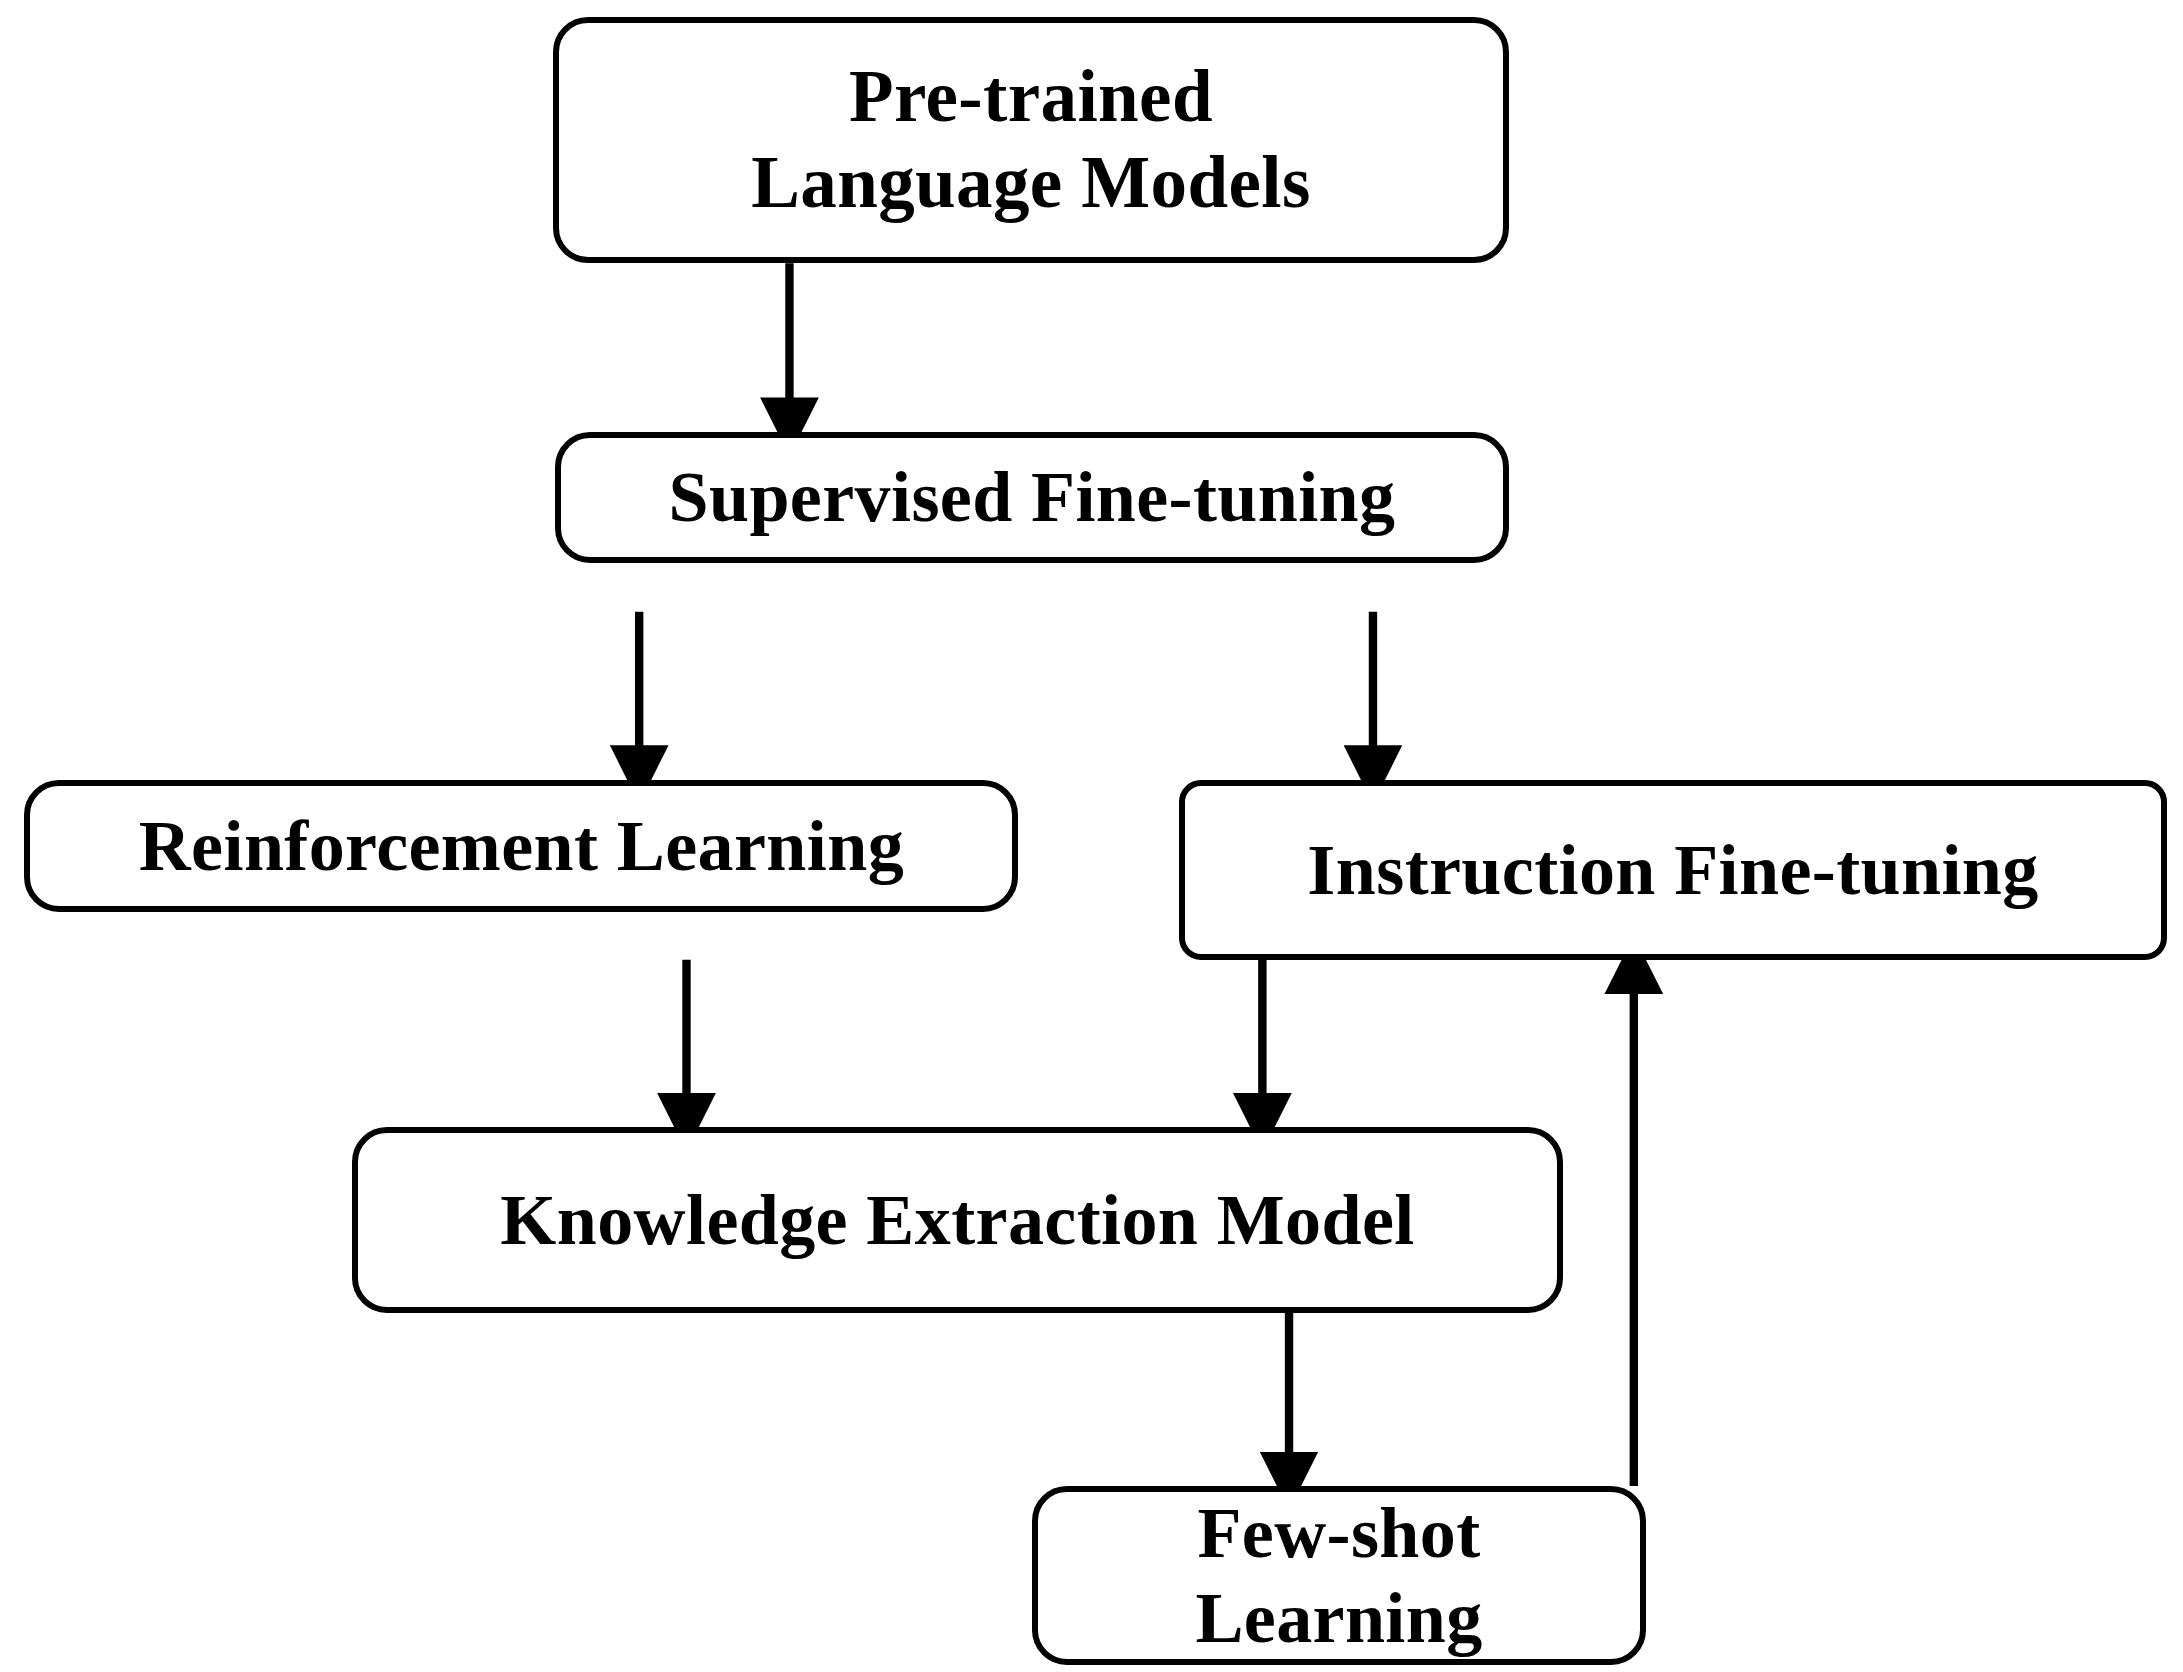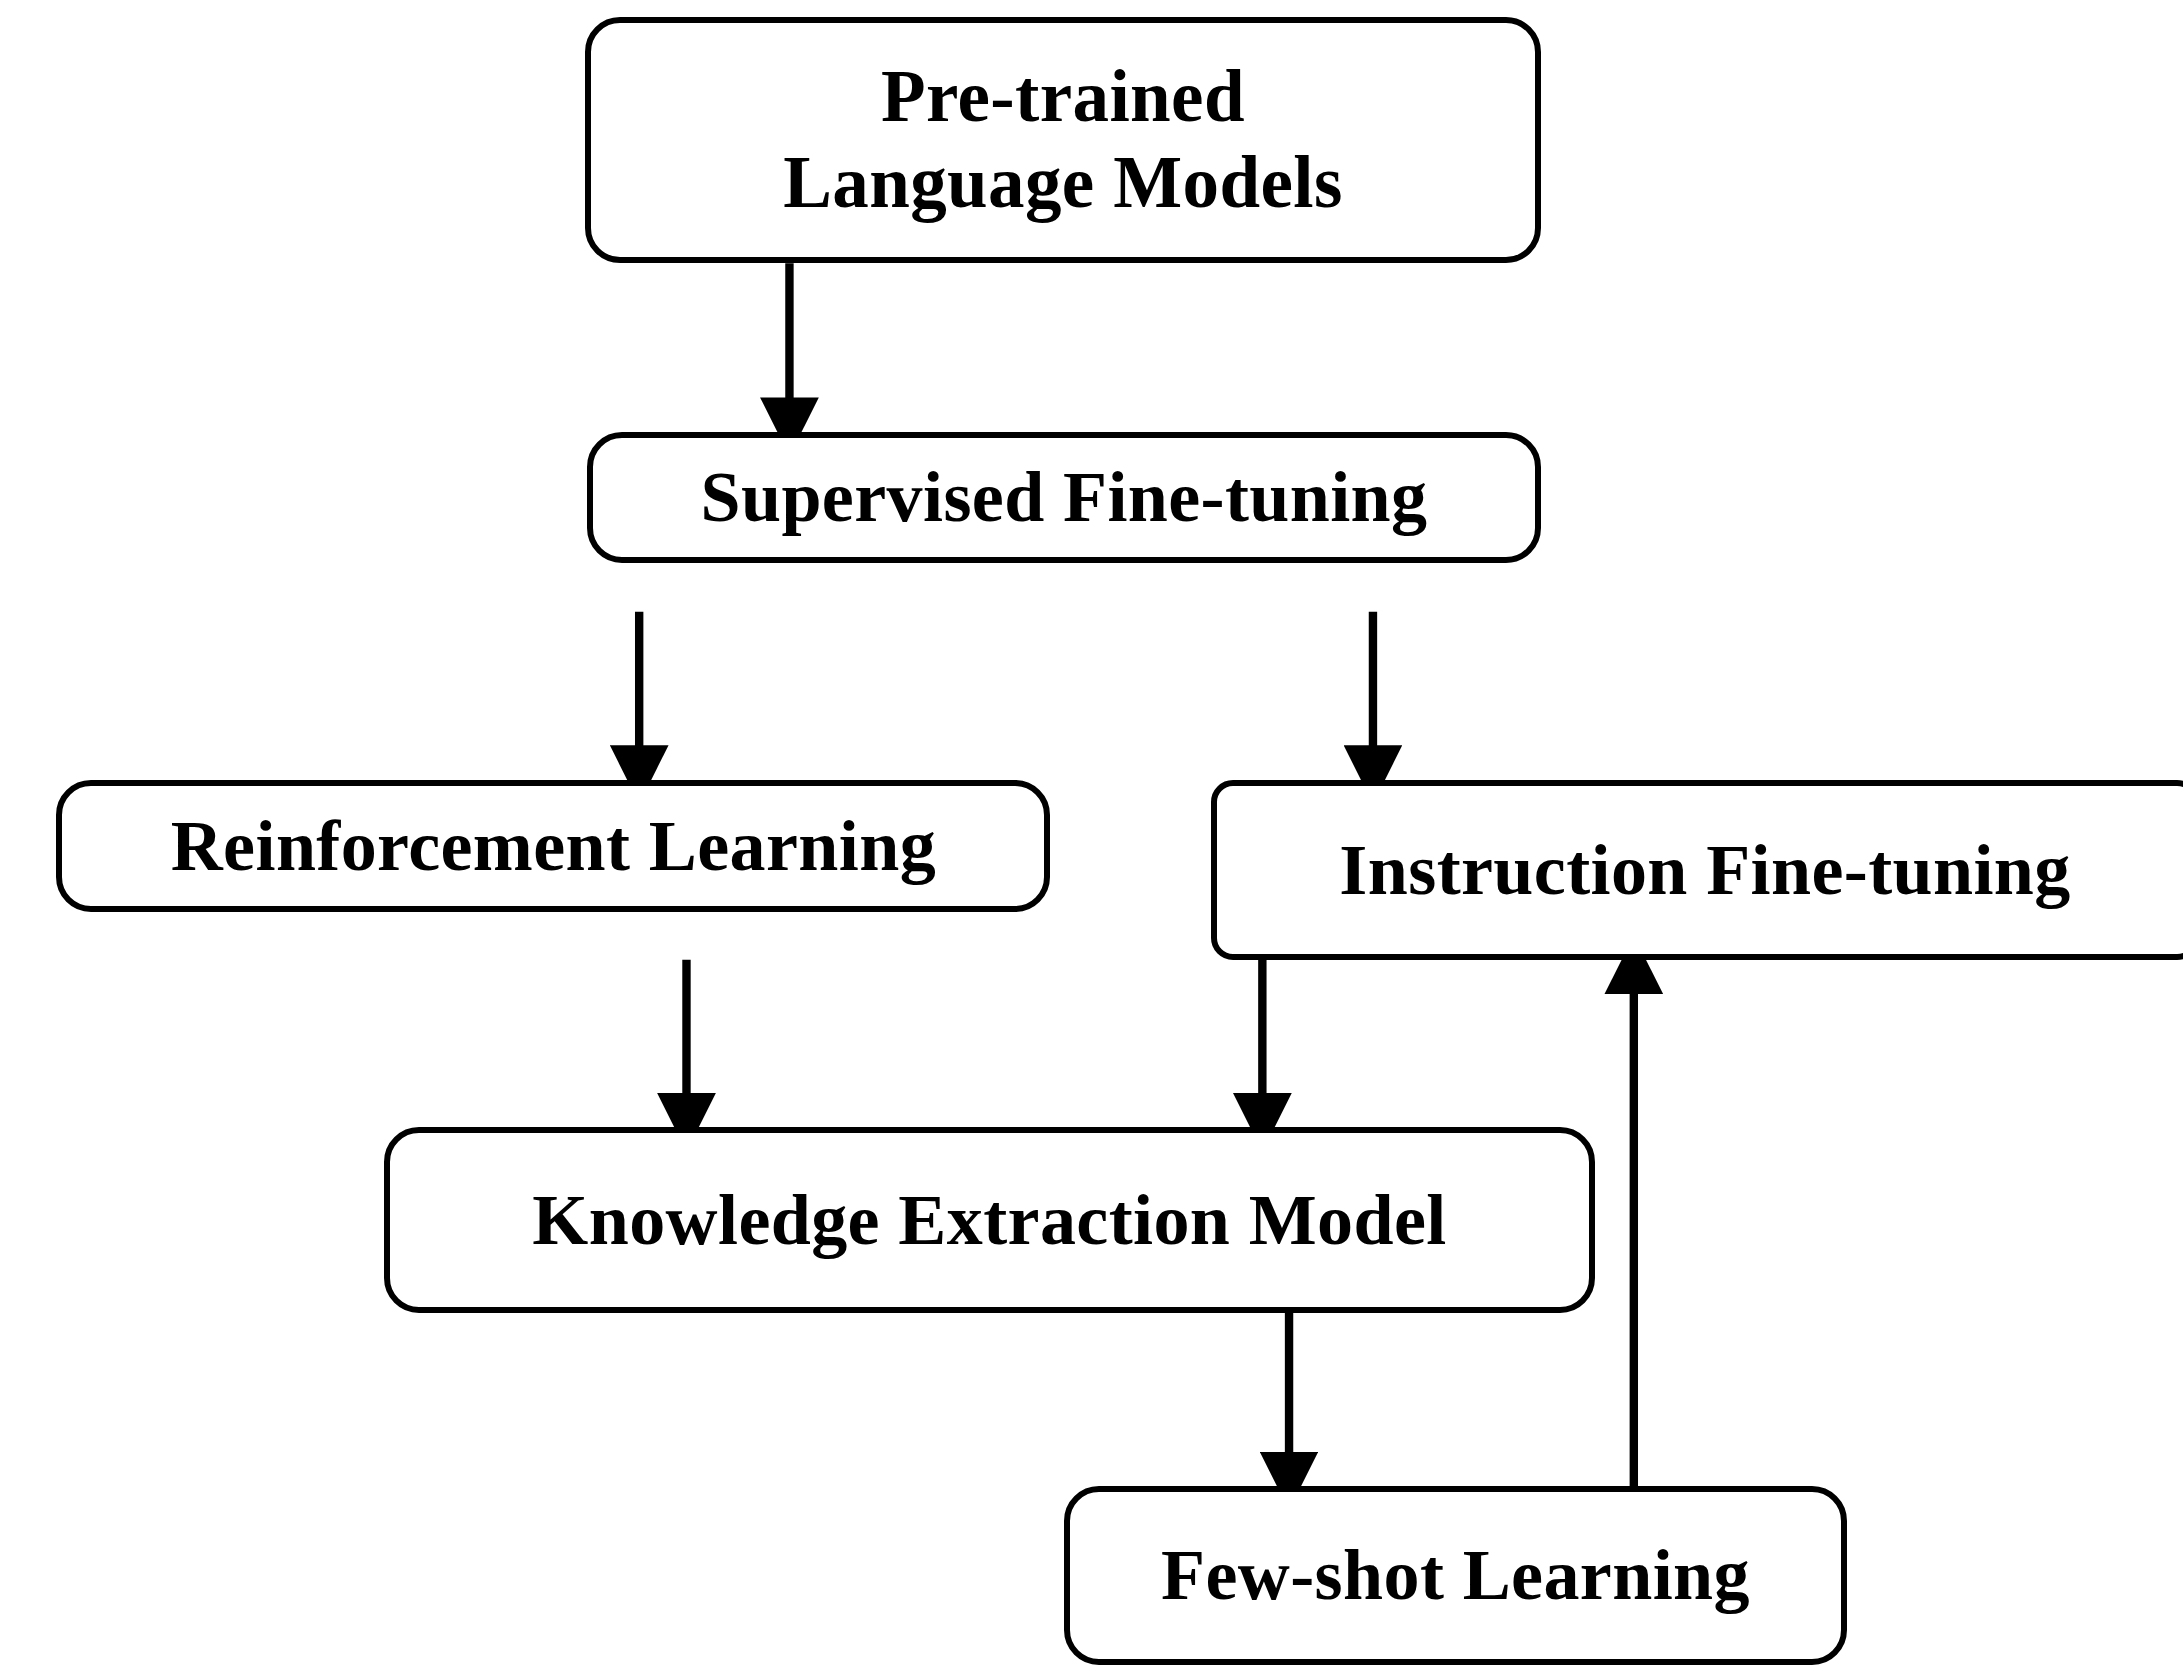"Pre-trained" .node { margin-left: 32px -> none }
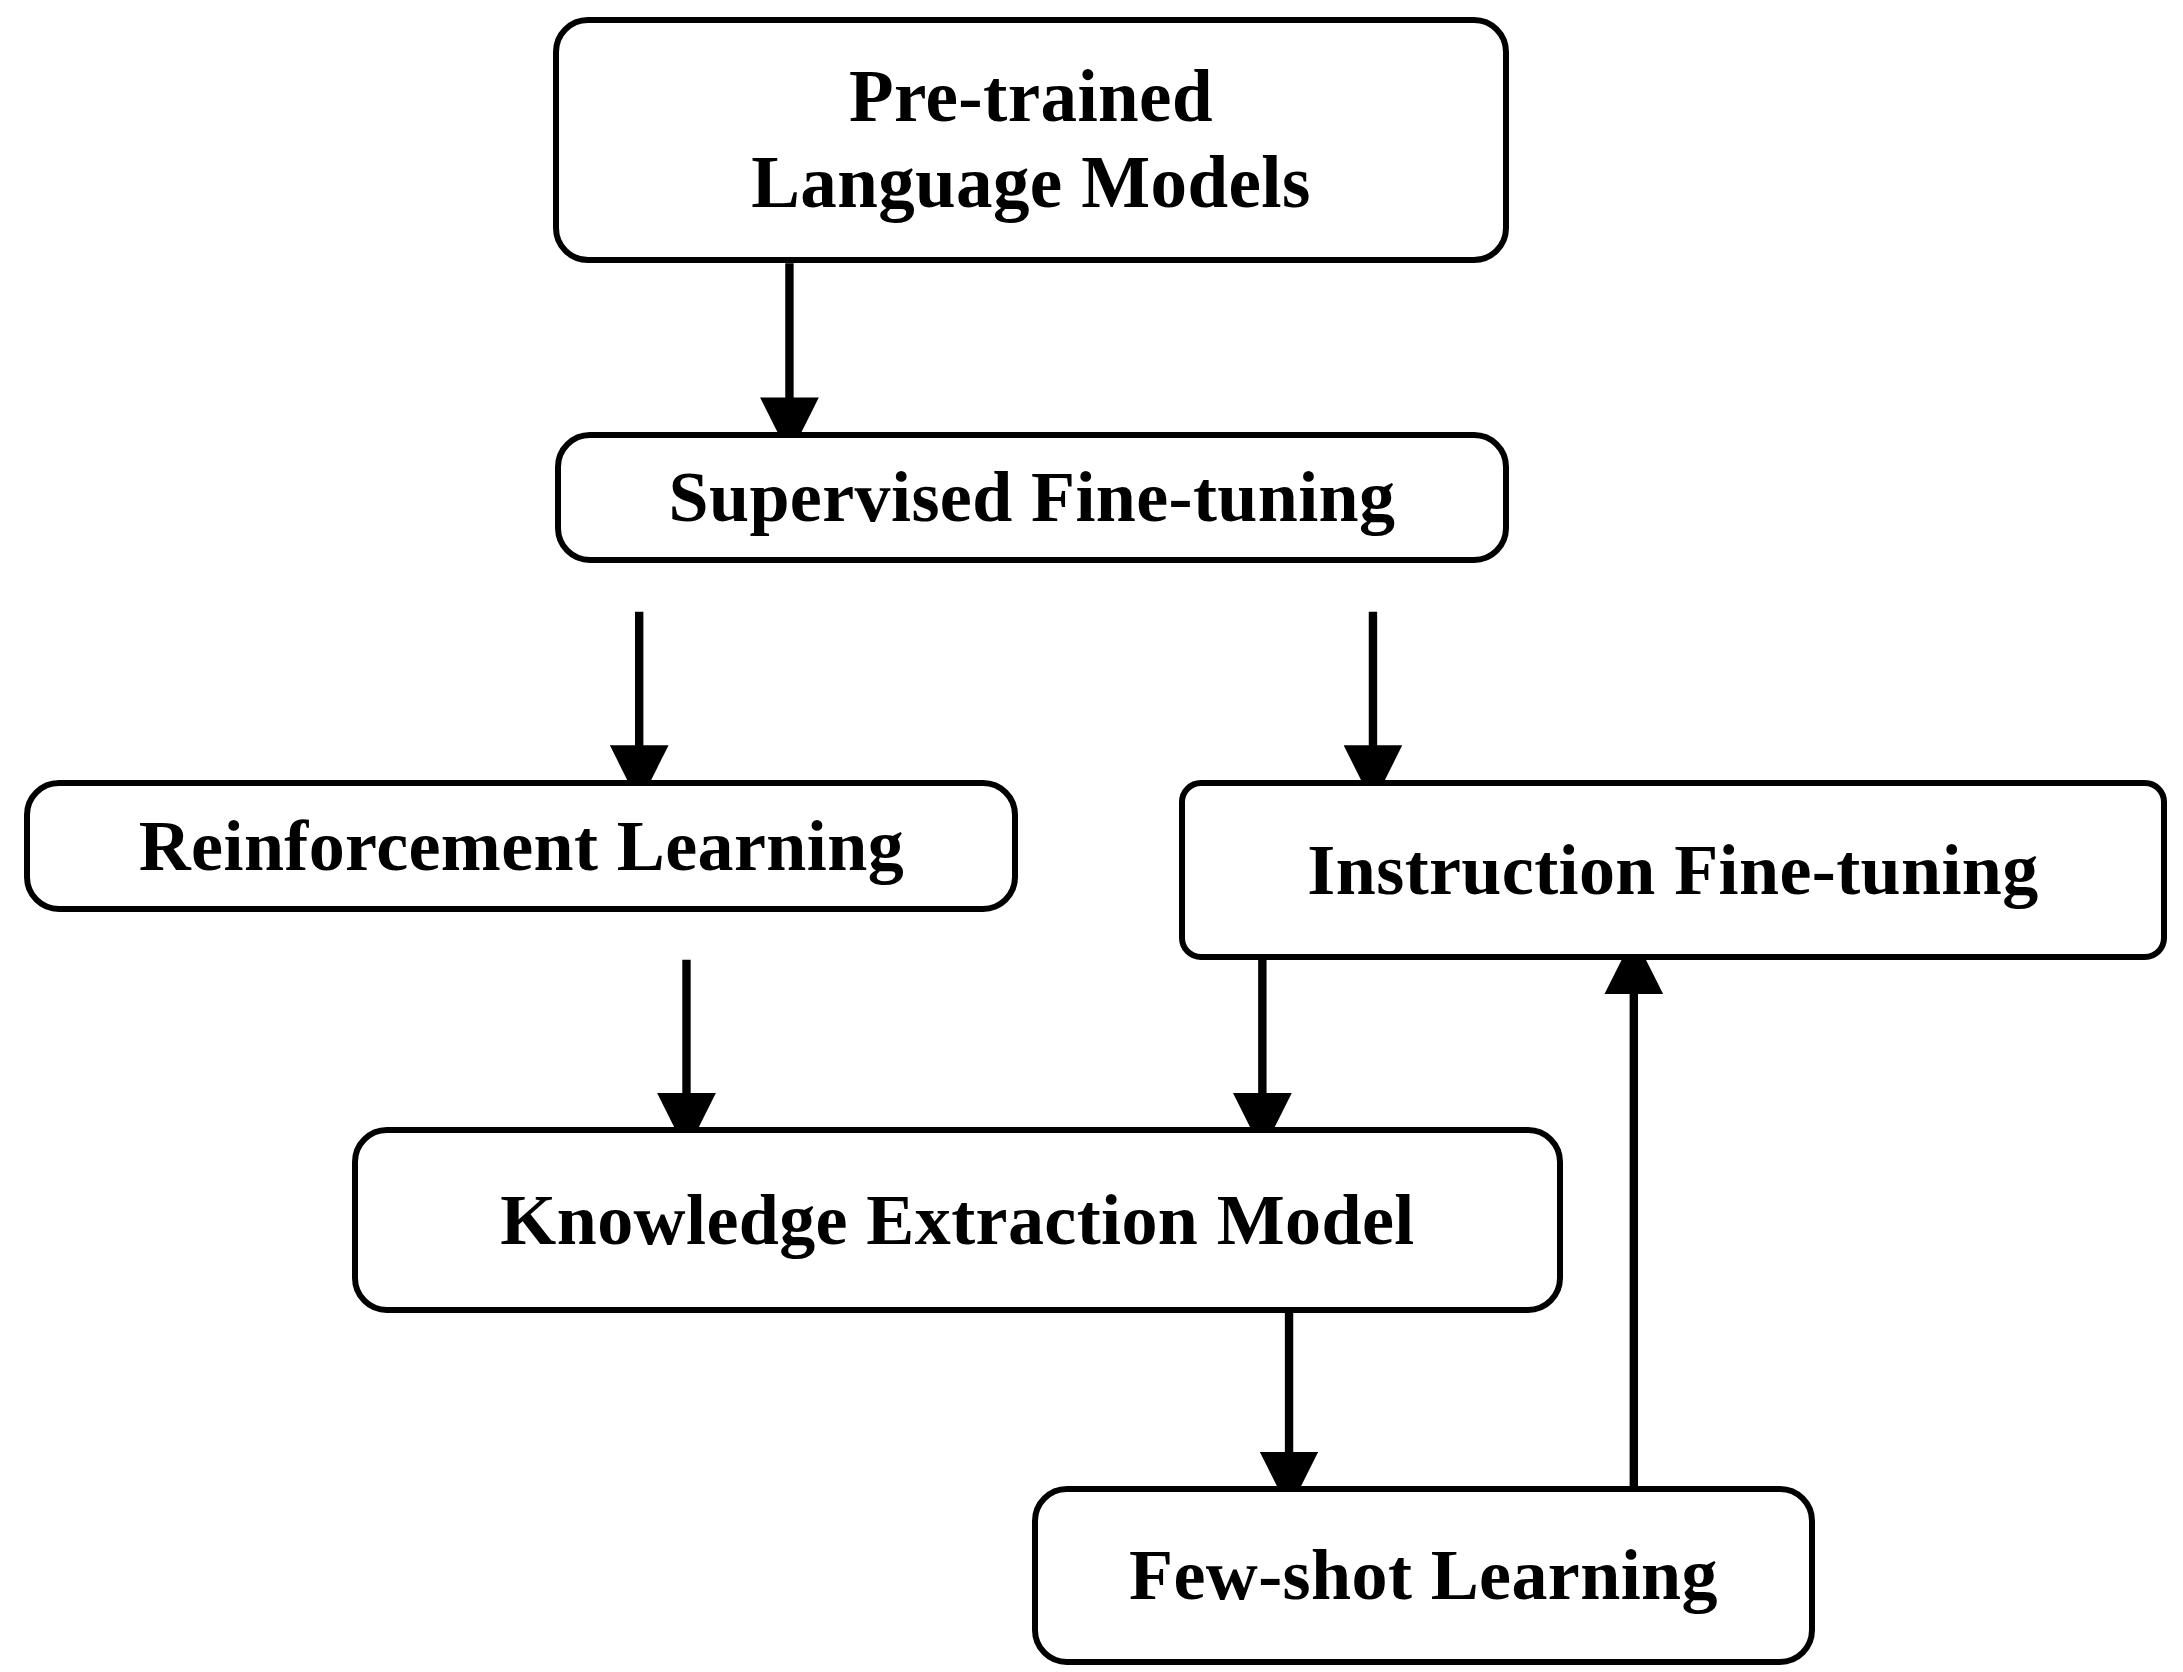"Few-shot Learning" div.node { width: 783px -> 614px }
